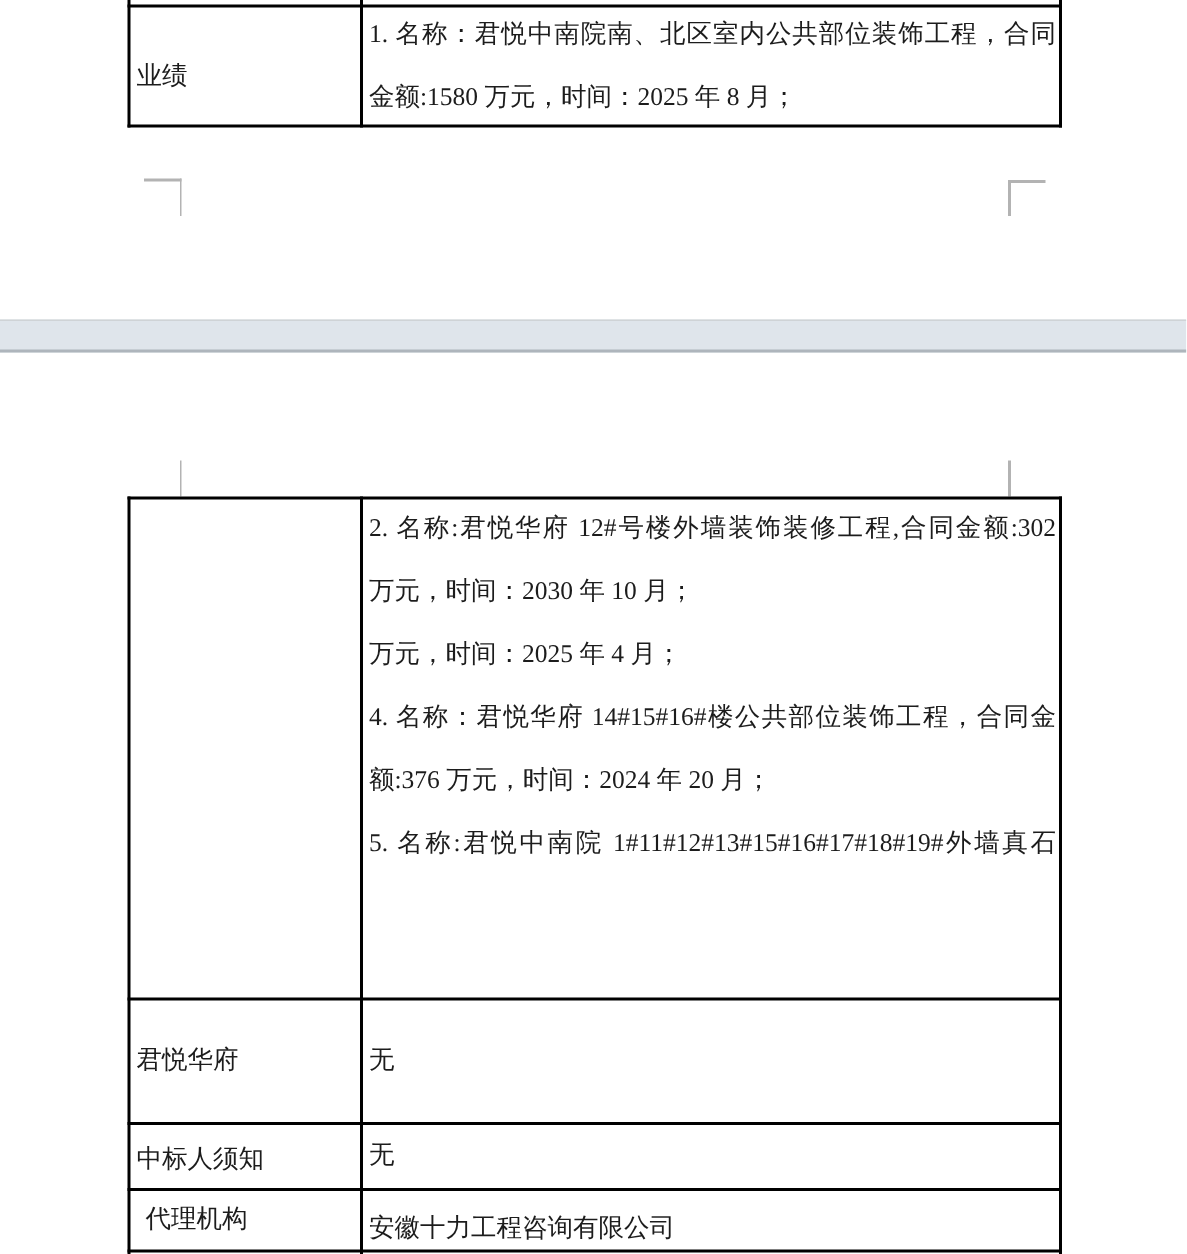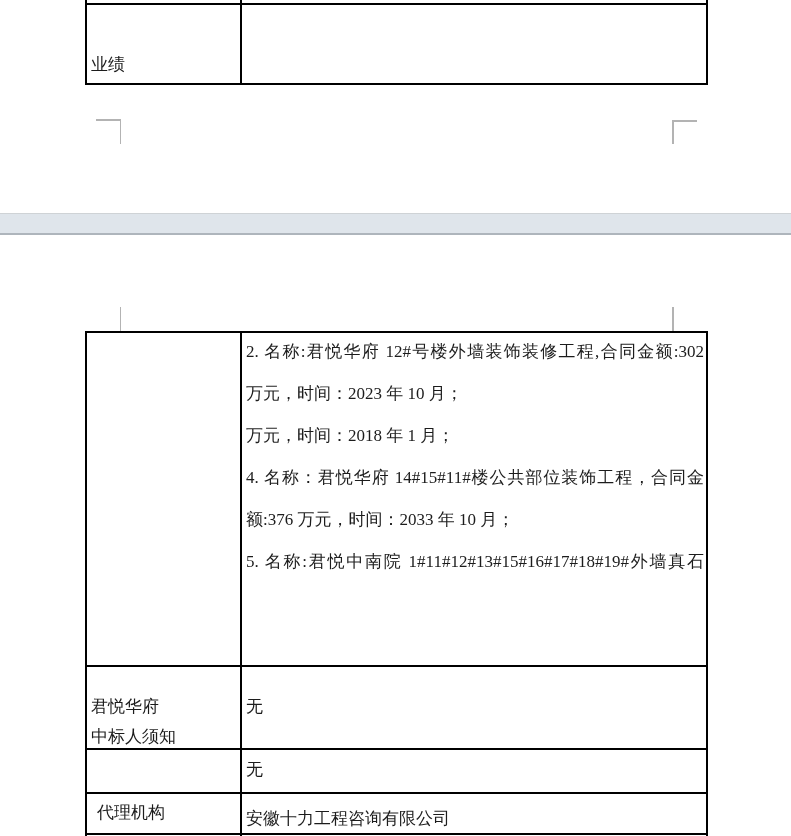"1. 名称：君悦中南院南、北区室内公共部位装饰工程，合同" div.cell { html: none -> <div> <div>1. 名称：君悦中南院南、北区室内公共部位装饰工程，合同</div> <div>金额:1580 万元，时间：2025 年 8 月；</div> </div> }
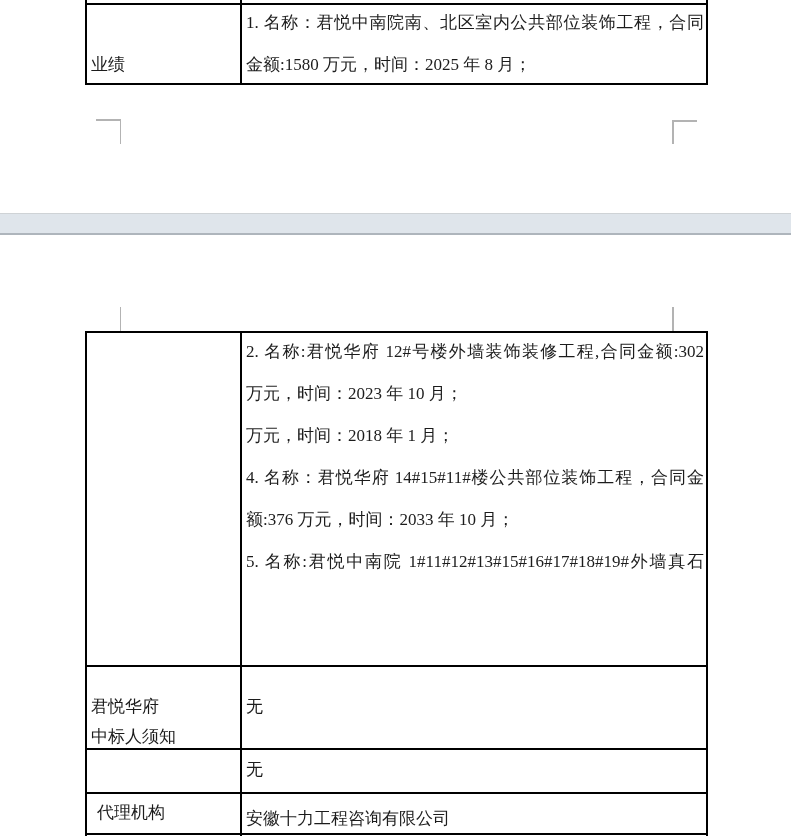"业绩" div.cell { top: 19px -> 5px }
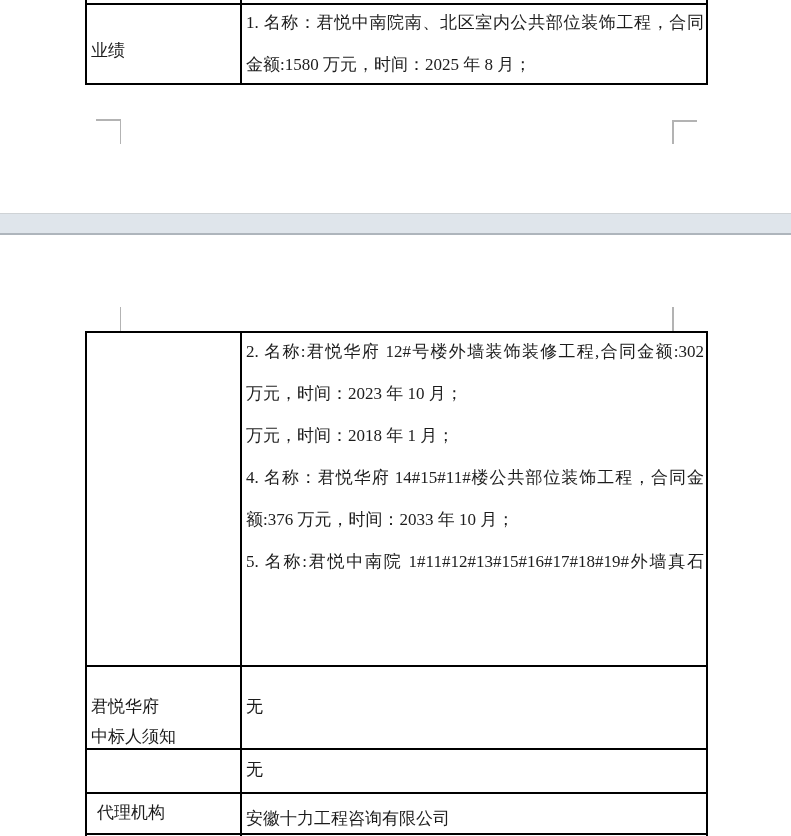"万元，时间：2023 年 10 月；" div.line { text: 2023 -> 2030 }
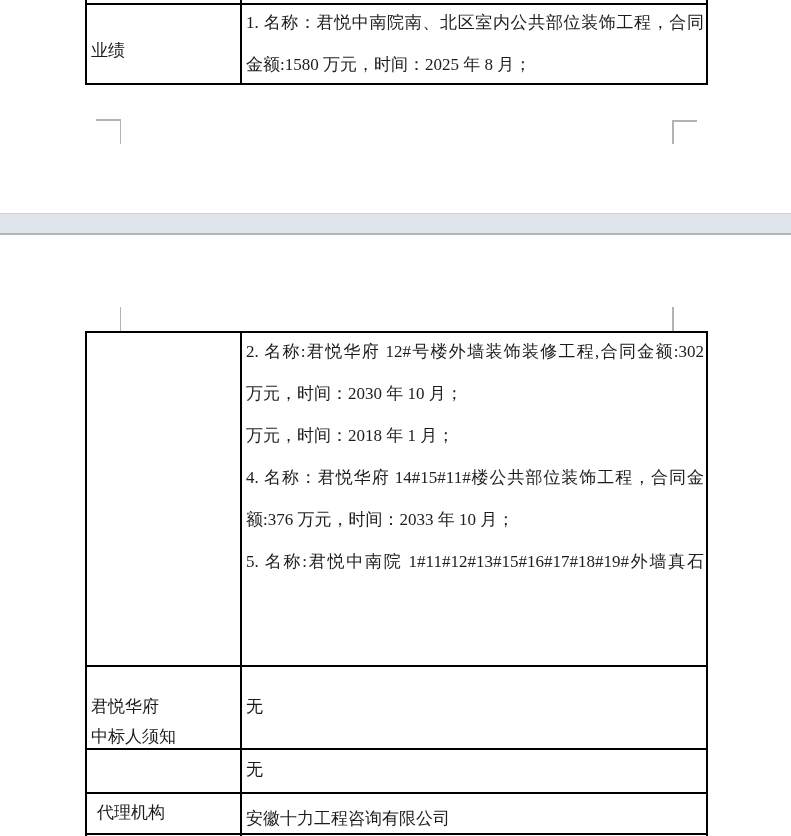"万元，时间：2018 年 1 月；" div.line { text: 2018 年 1 -> 2025 年 4 }
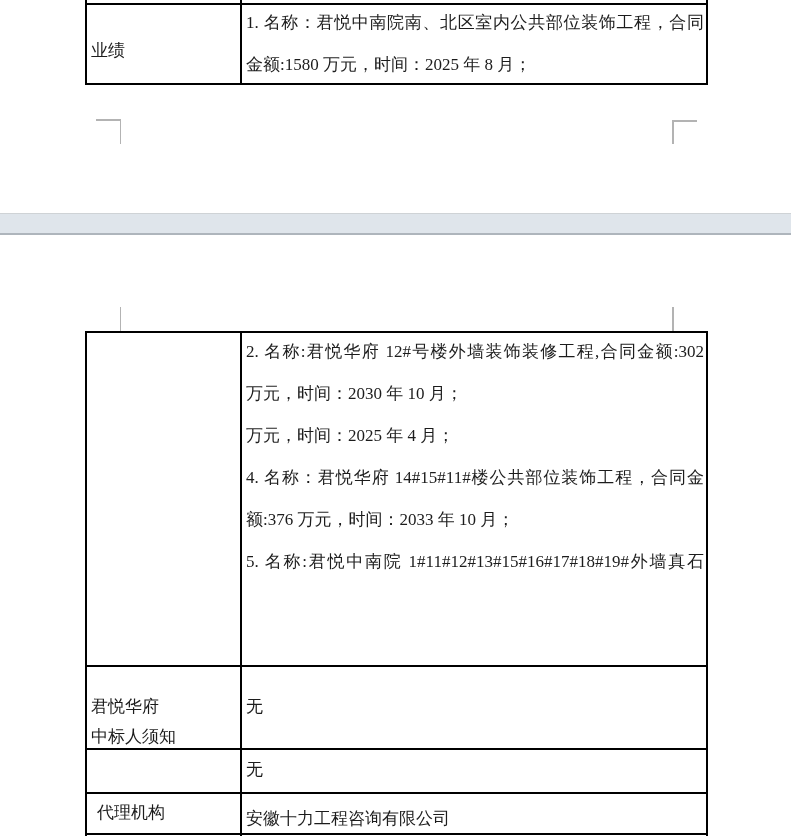"4. 名称：君悦华府 14#15#11#楼公共部位装饰工程，合同金" div.line { text: 11 -> 16 }
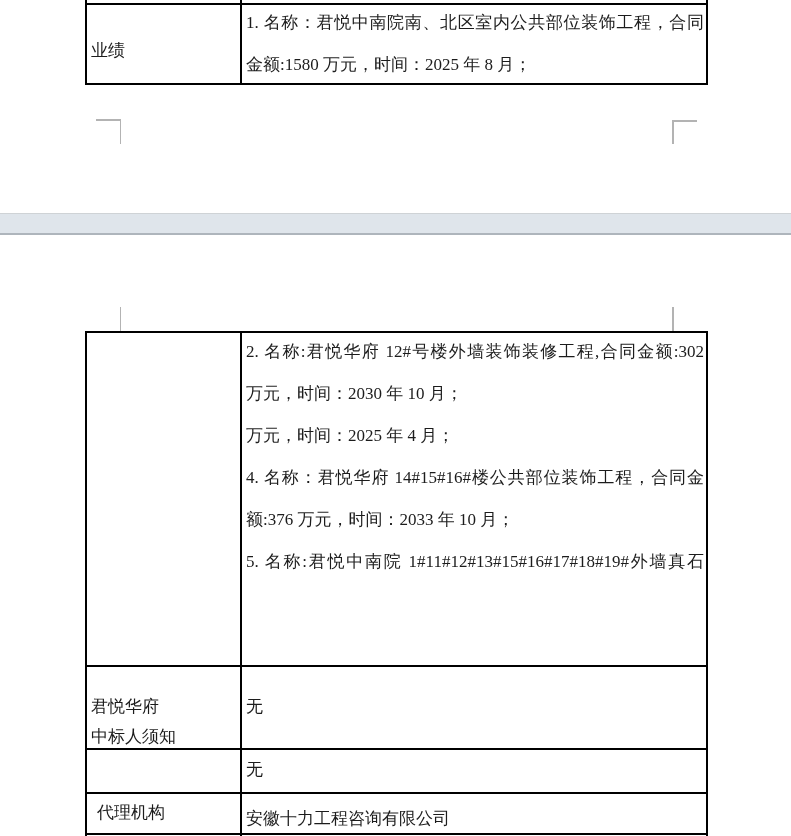"额:376 万元，时间：2033 年 10 月；" div.line { text: 2033 年 10 -> 2024 年 20 }
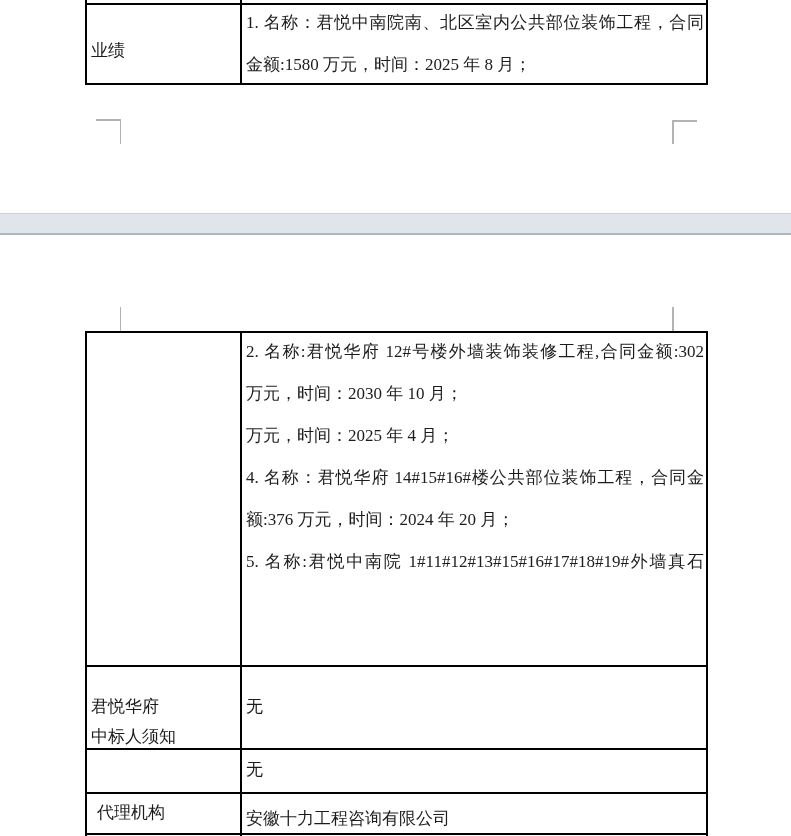"中标人须知" div.cell { top: 716px -> 752px }
